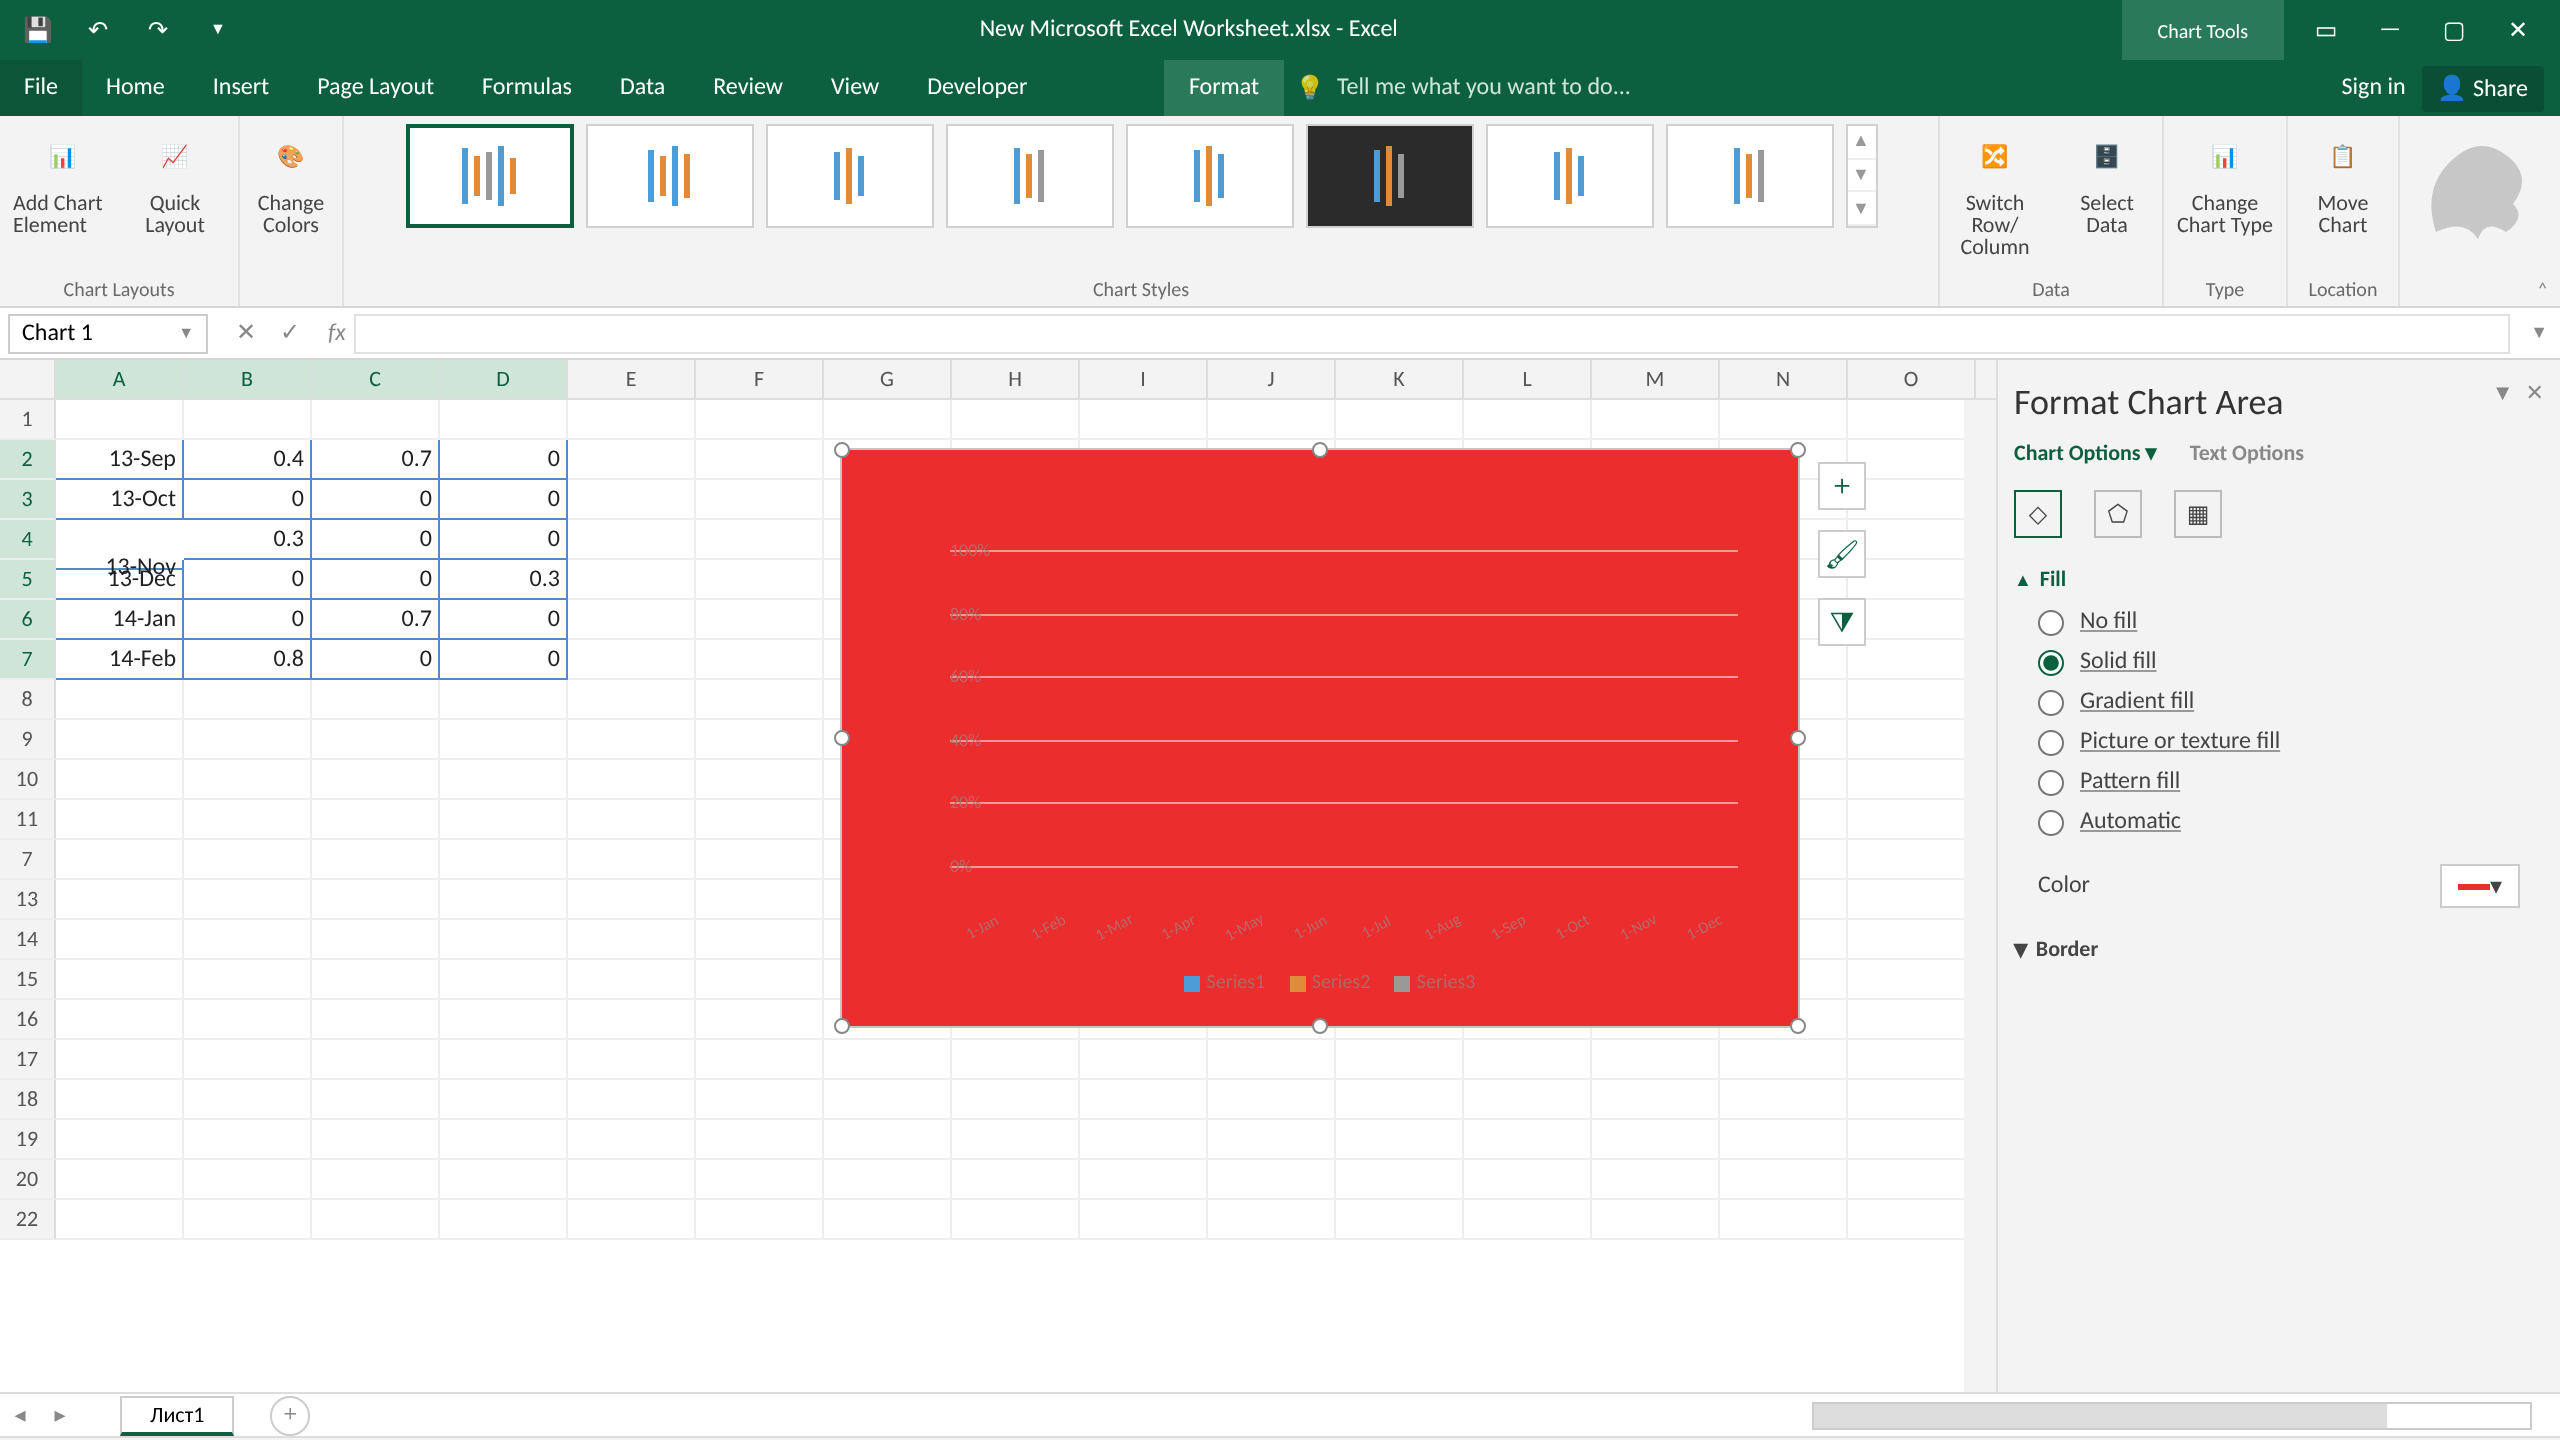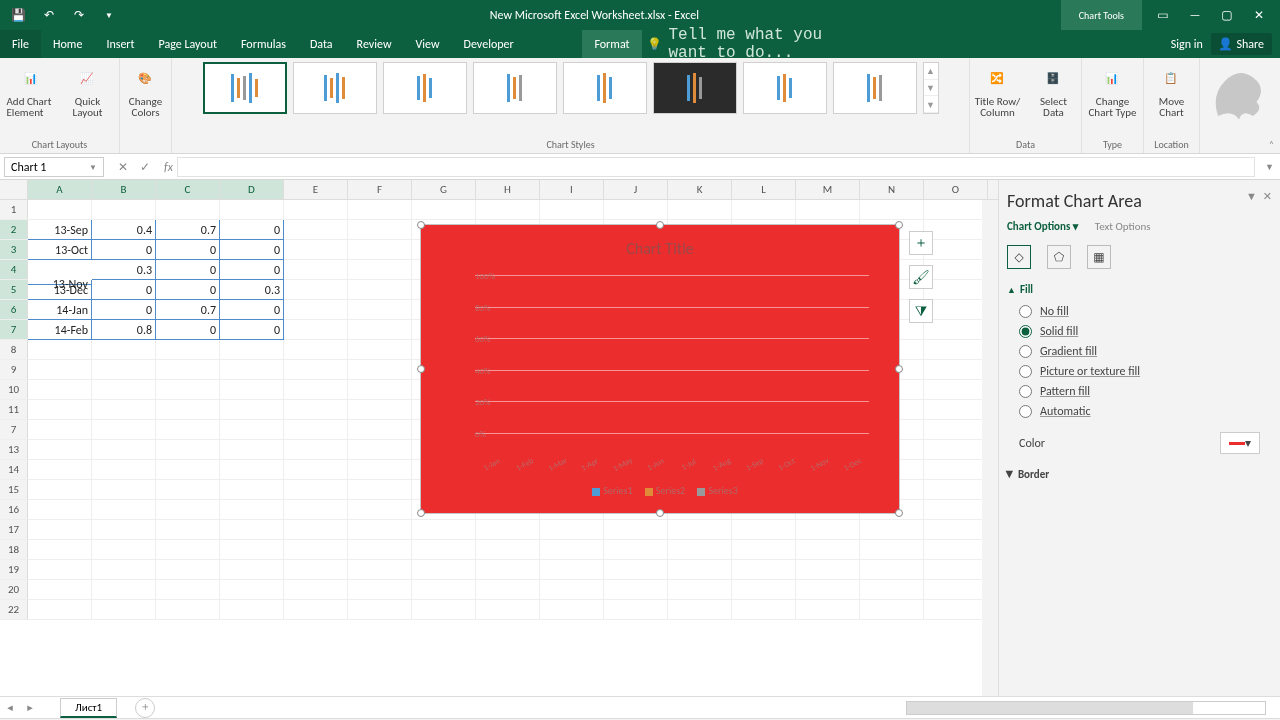"Tell me what you want" .ribbon-tabs .tell { font-family: Liberation Mono, monospace -> none; font-size: 16px -> 12px }
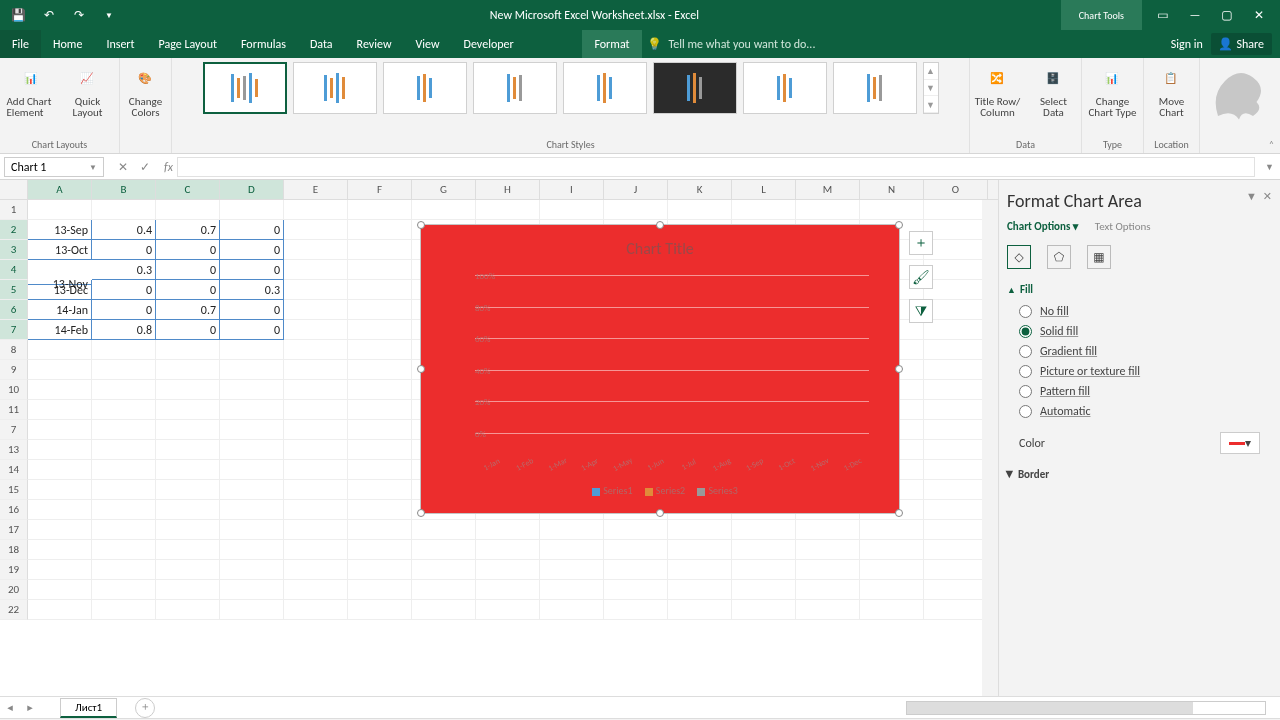"Title Row/ Column" div { text: Title -> Switch }
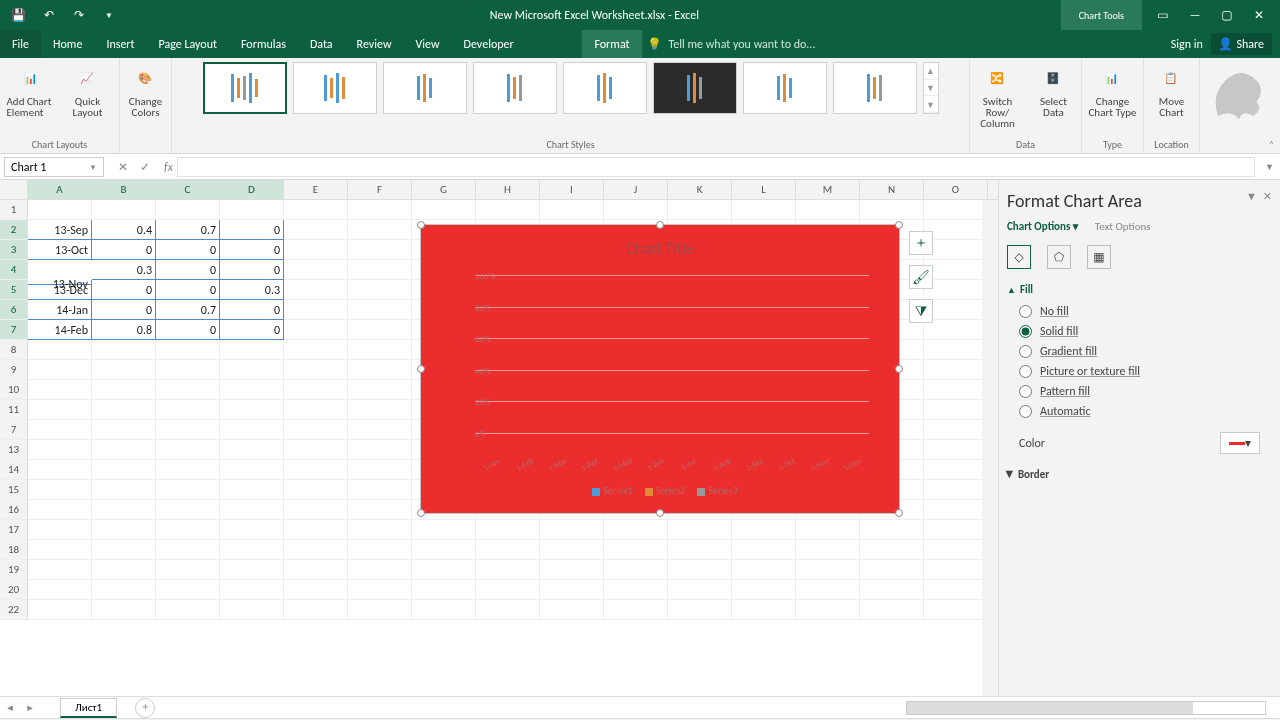"Text Options" .pane-tabs .pt.dim { font-weight: normal -> bold }
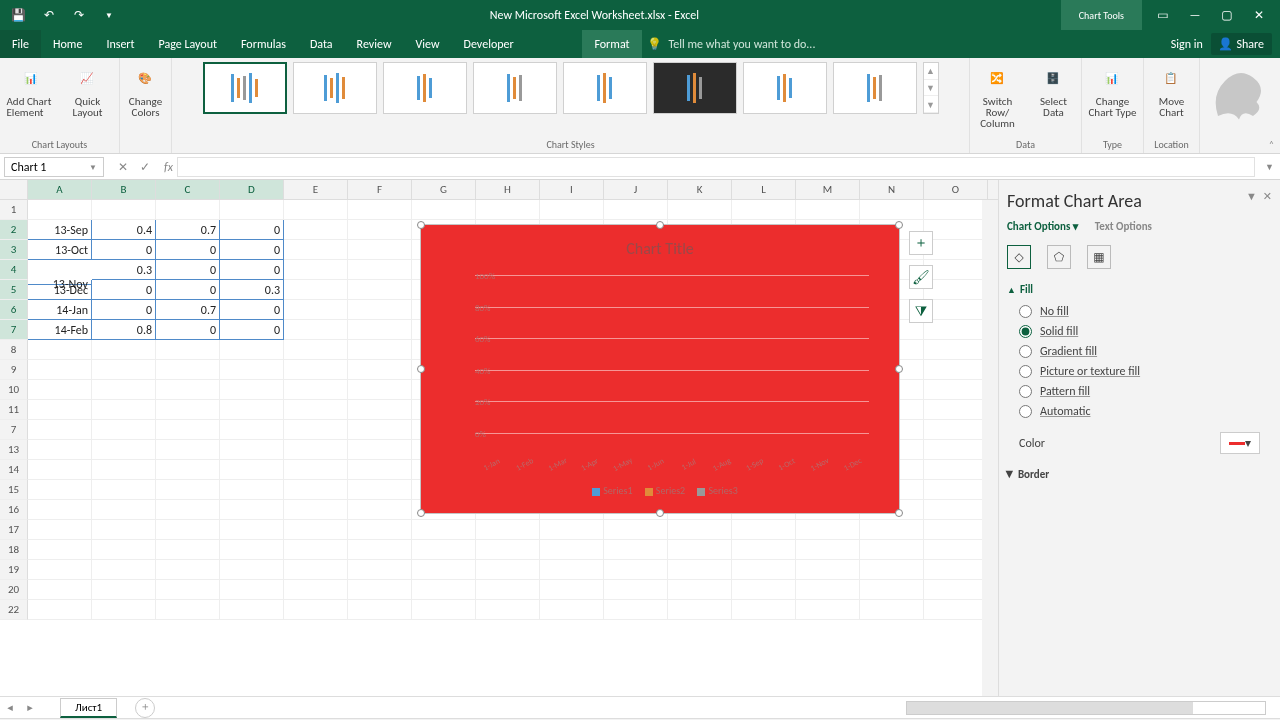"Chart Title" div.ch-title { html: <div>Chart Title</div> -> none }
